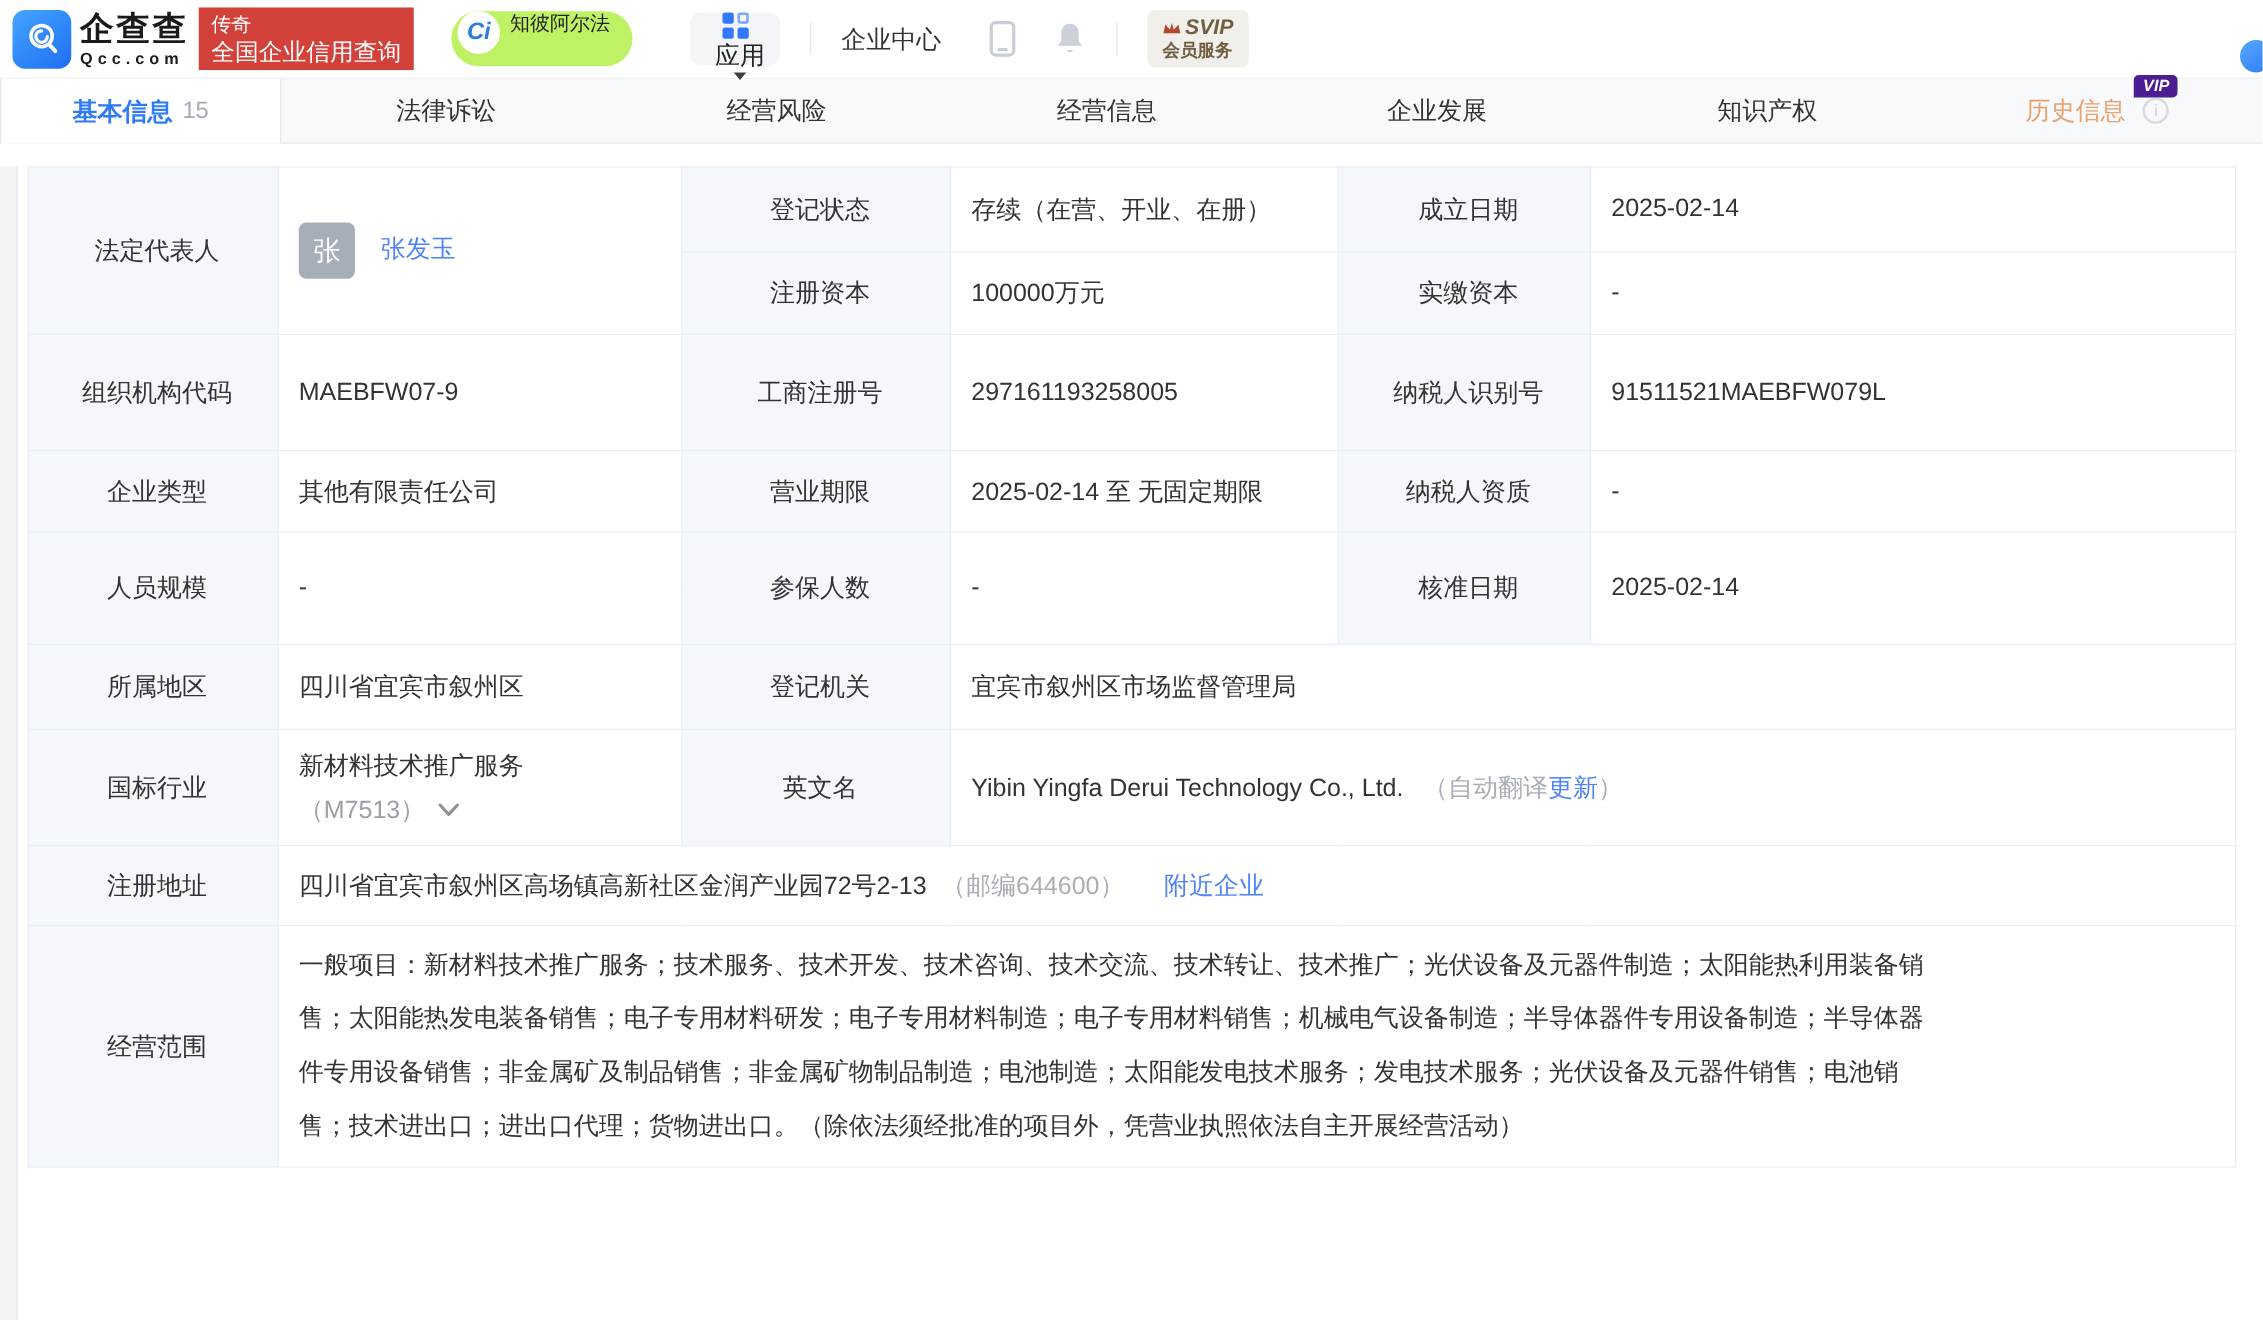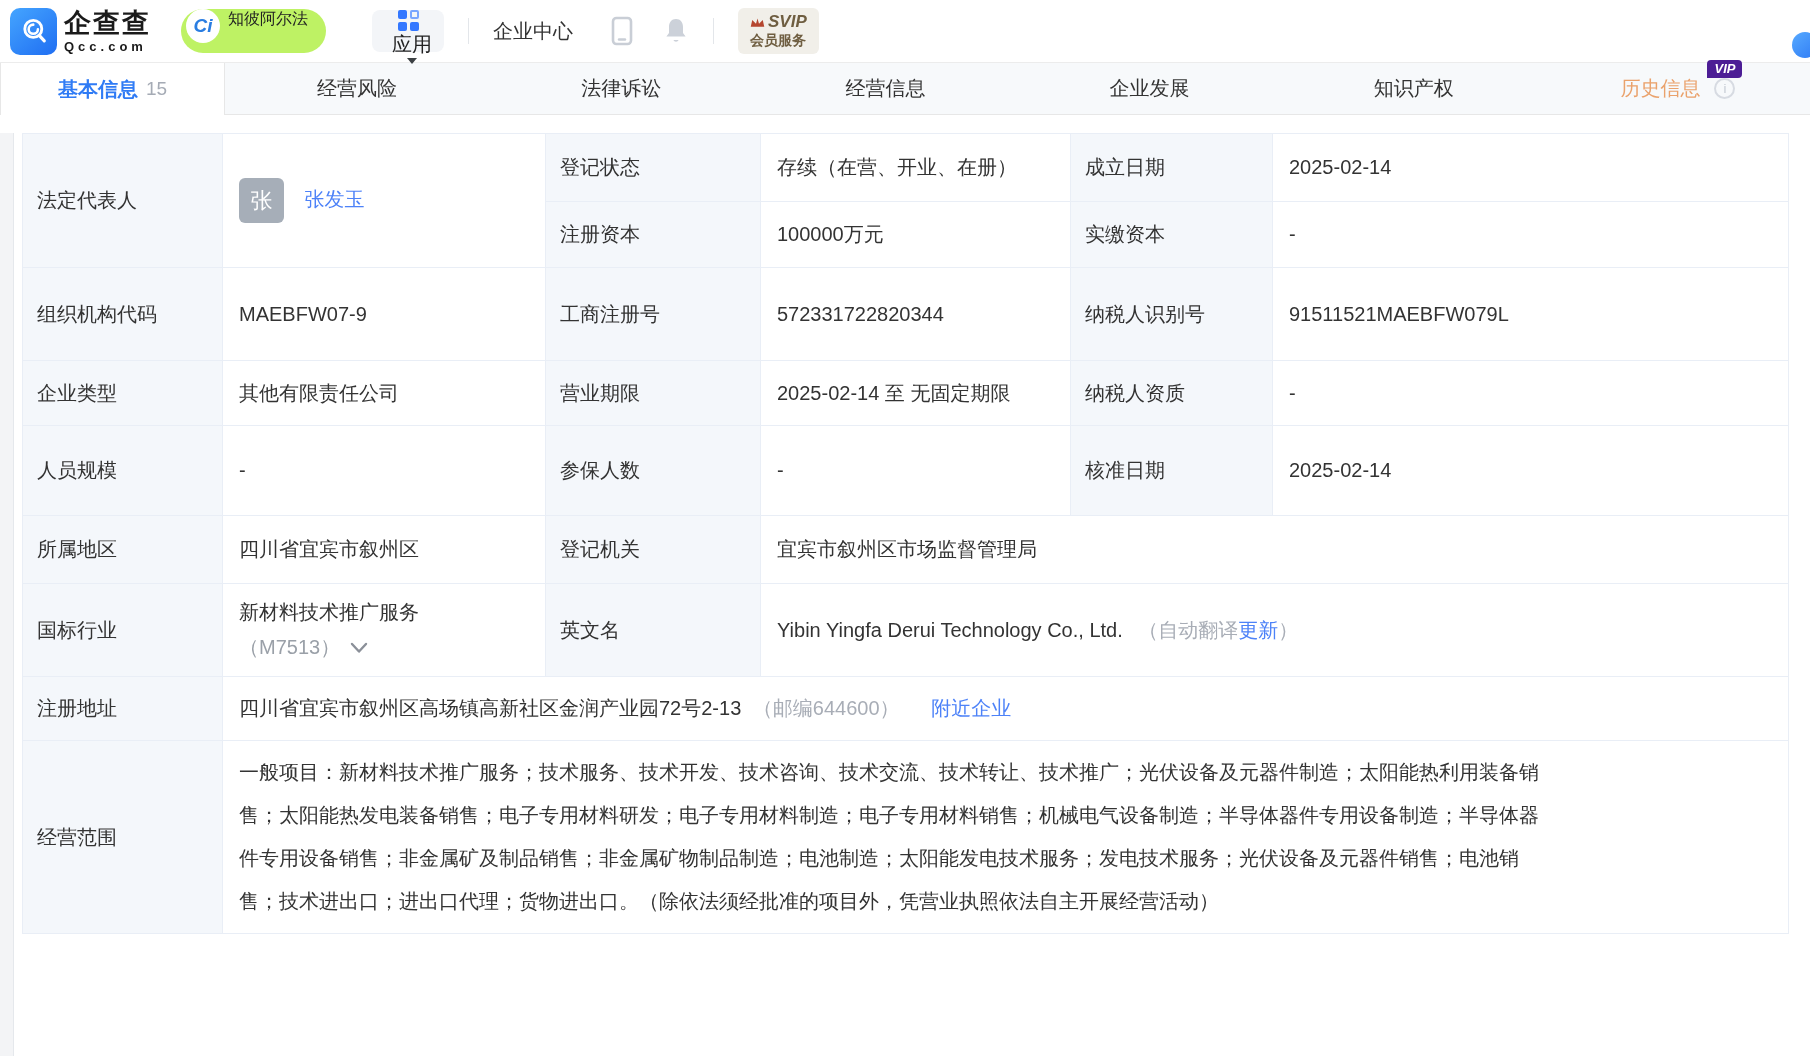"传奇" div.promo-badge { html: none -> <div> <div>传奇</div> <div>全国企业信用查询</div> </div> }
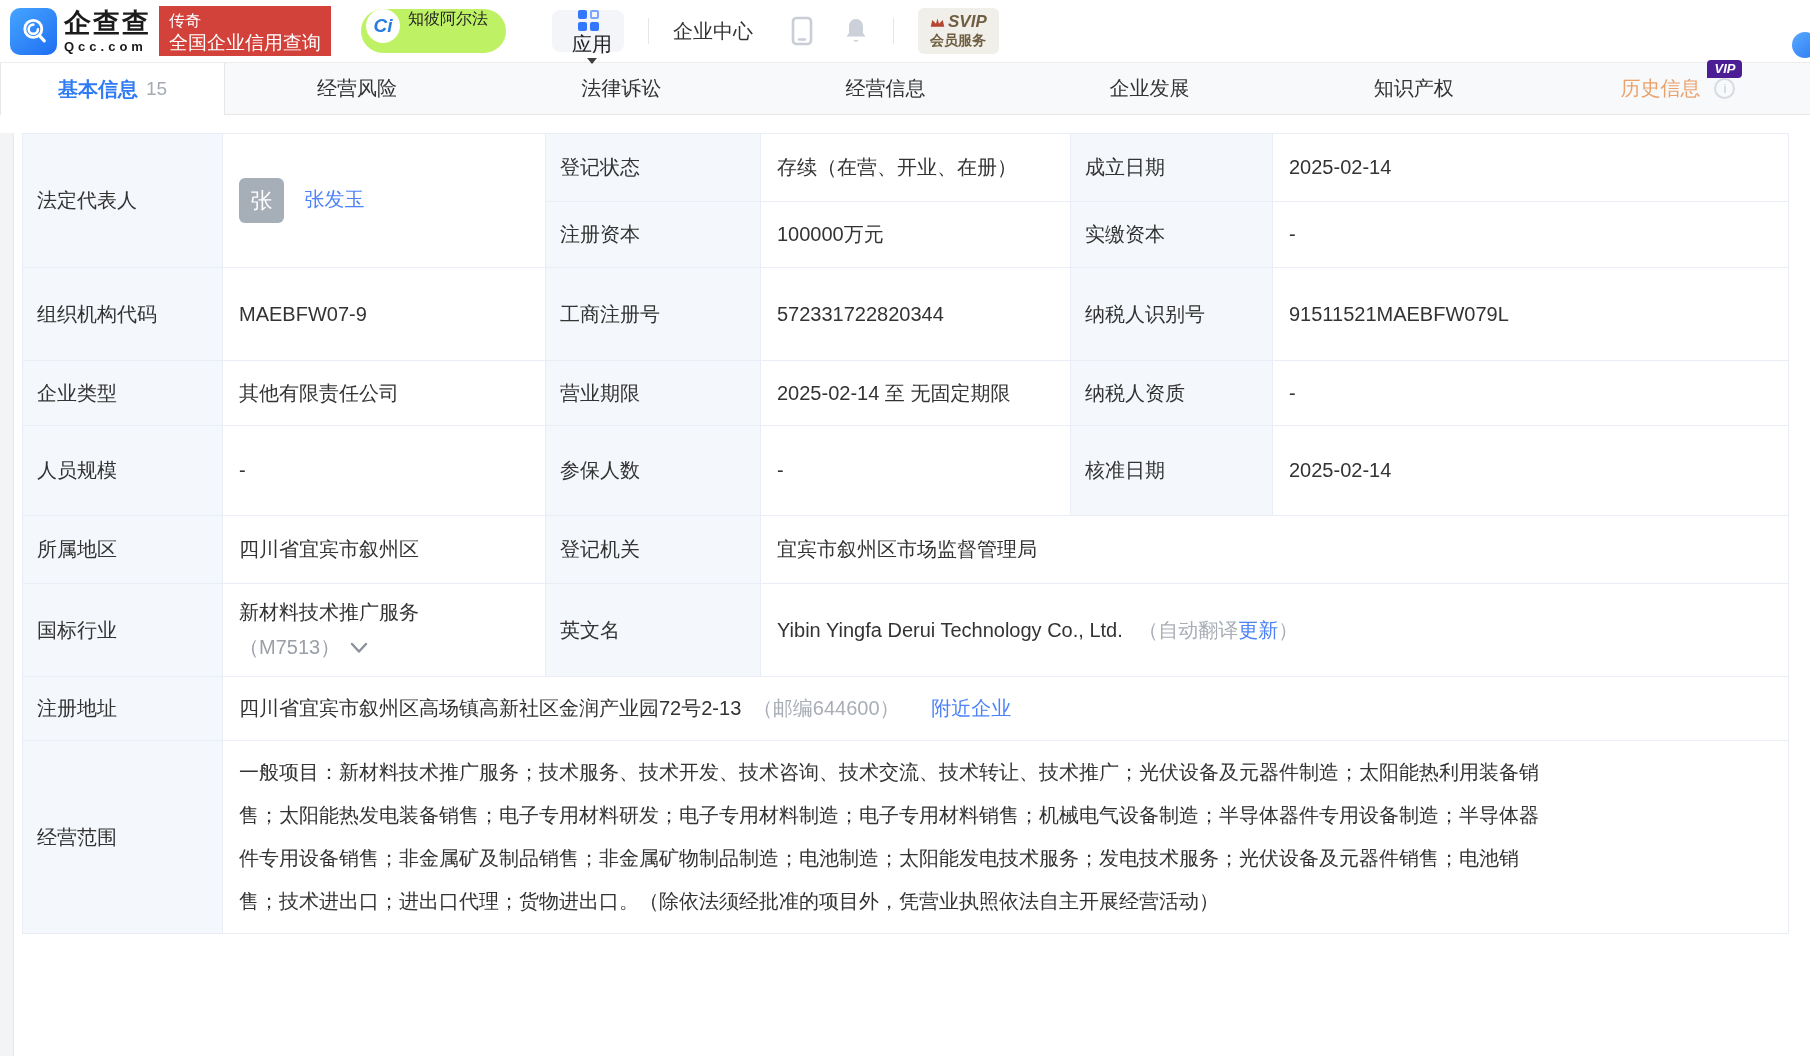"经营风险" div.tab { order: before "法律诉讼" -> after "法律诉讼" }
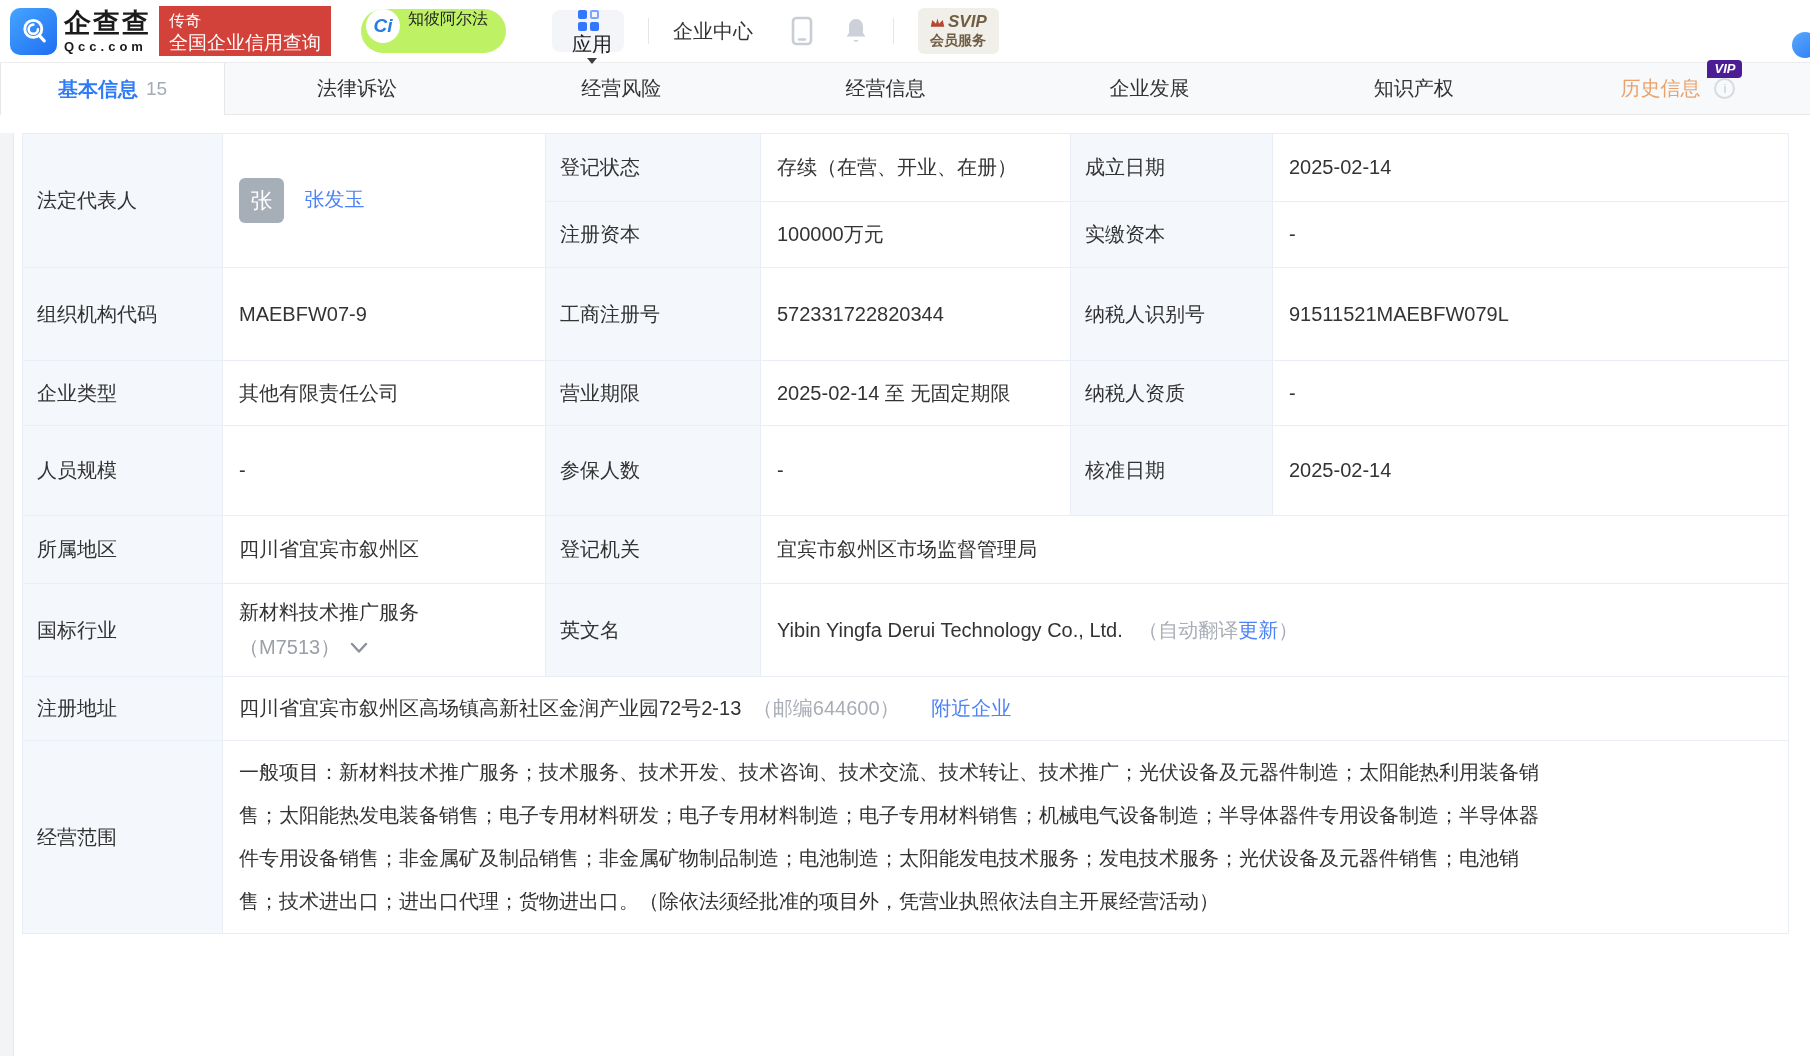"登记状态" td.lbl { text-align: none -> center }
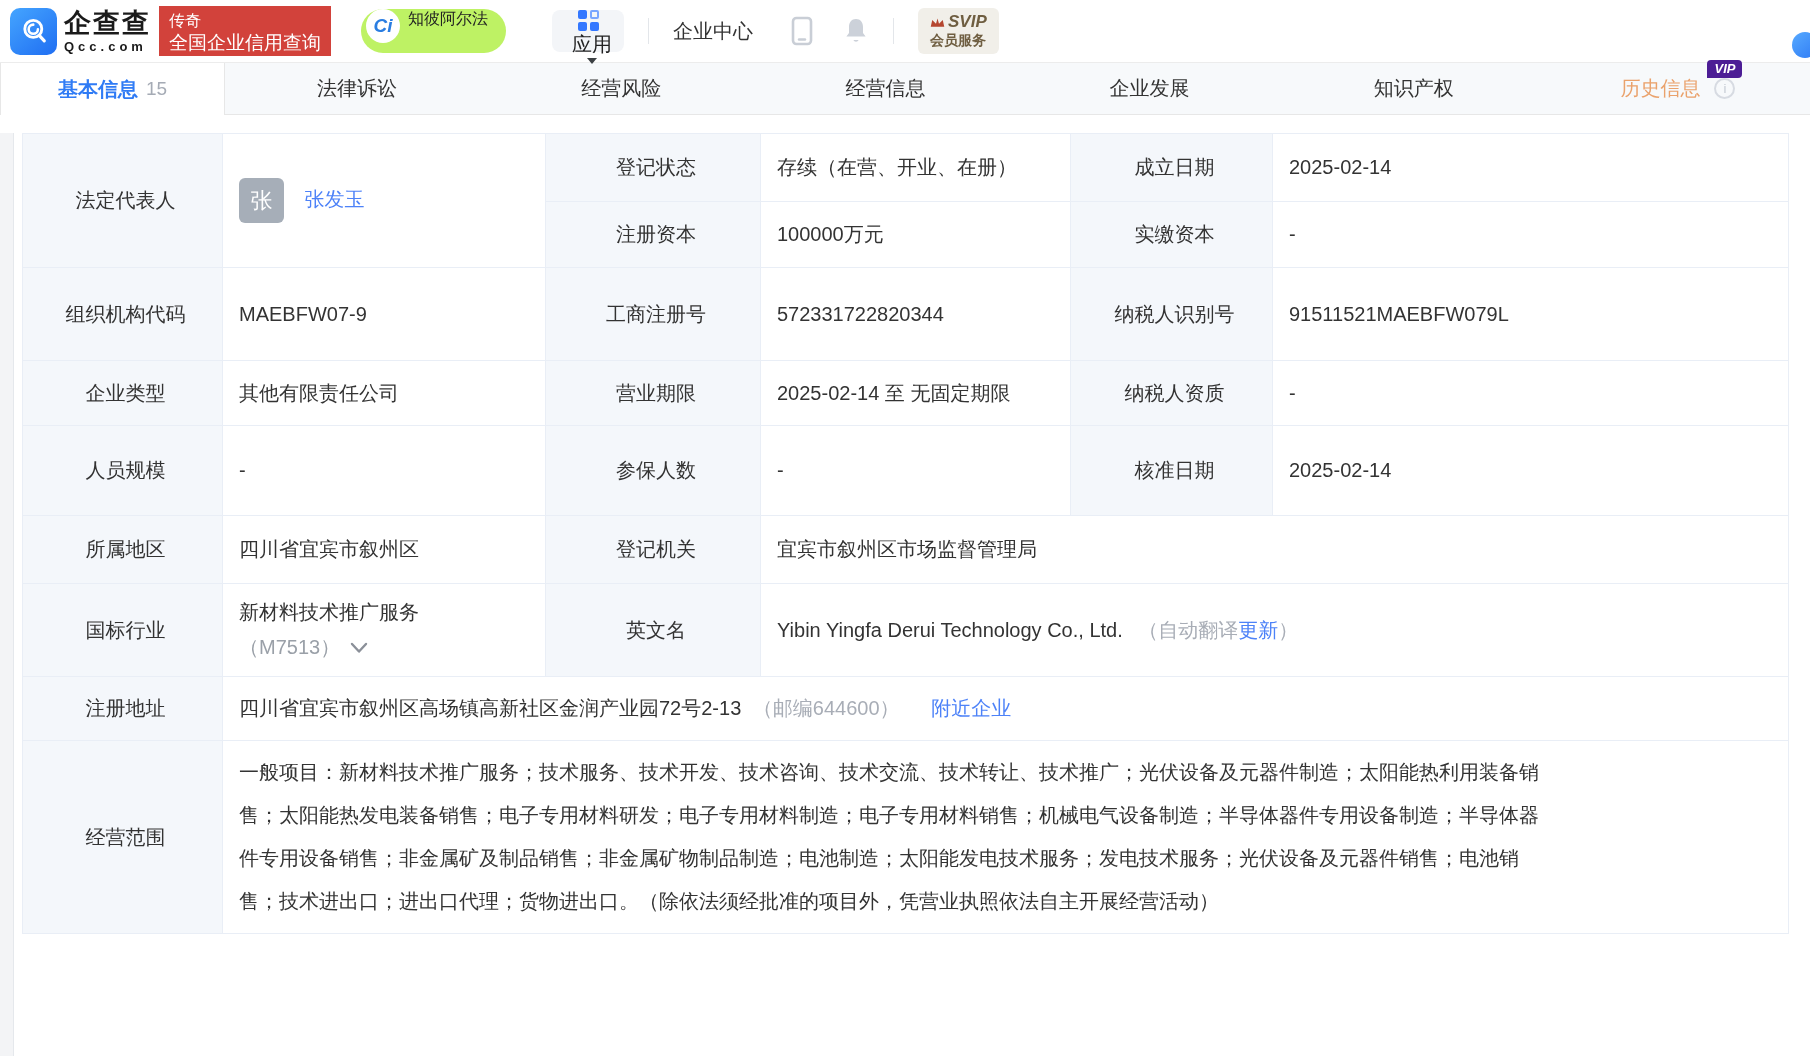"572331722820344" td.val { text: 572331722820344 -> 297161193258005 }
